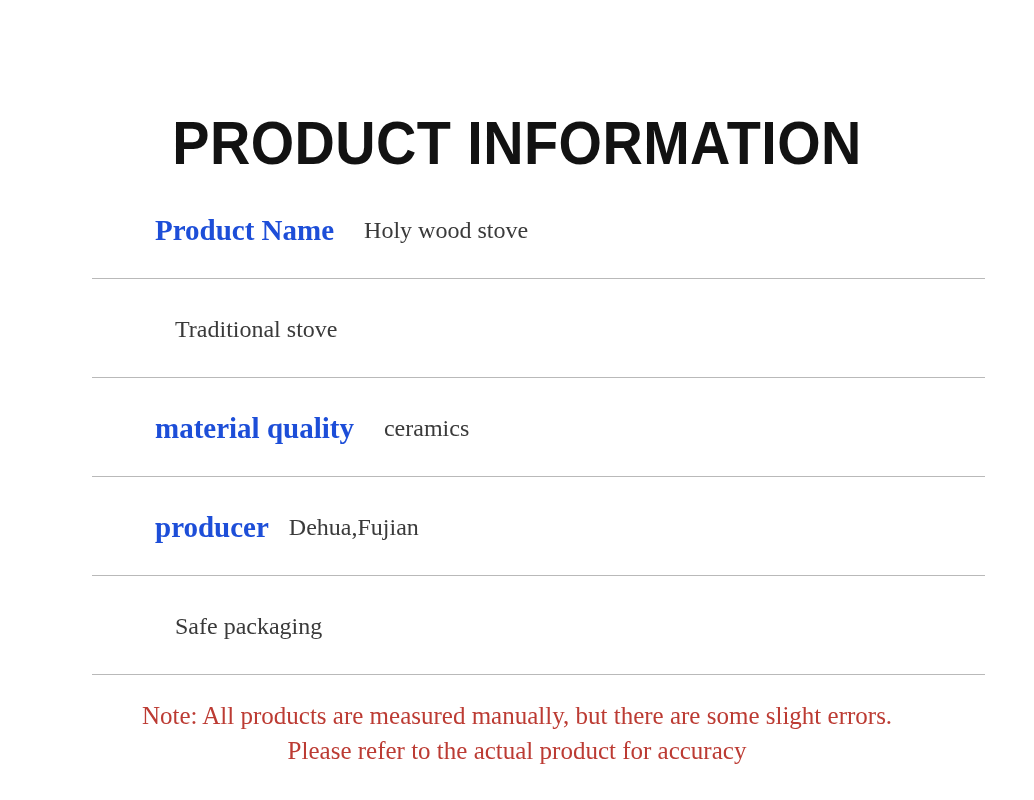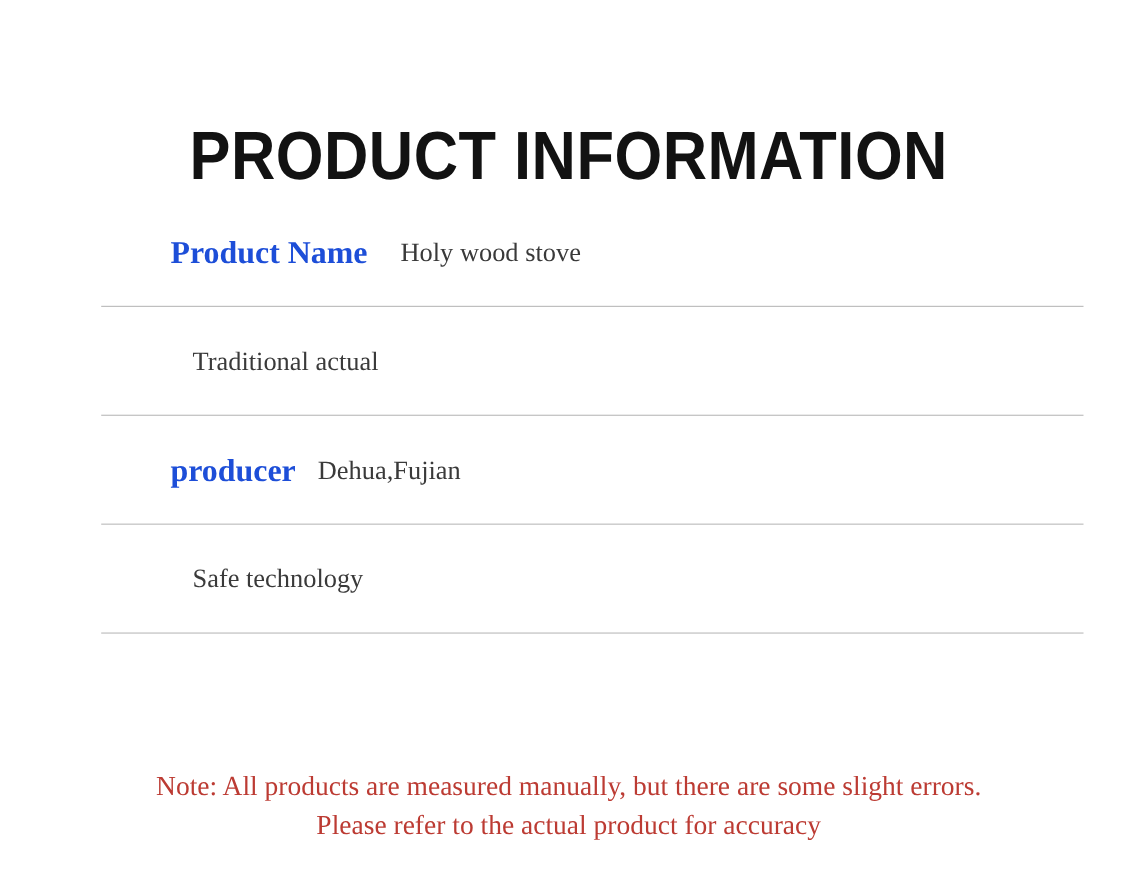"Traditional actual" span.spec-value { text: actual -> stove }
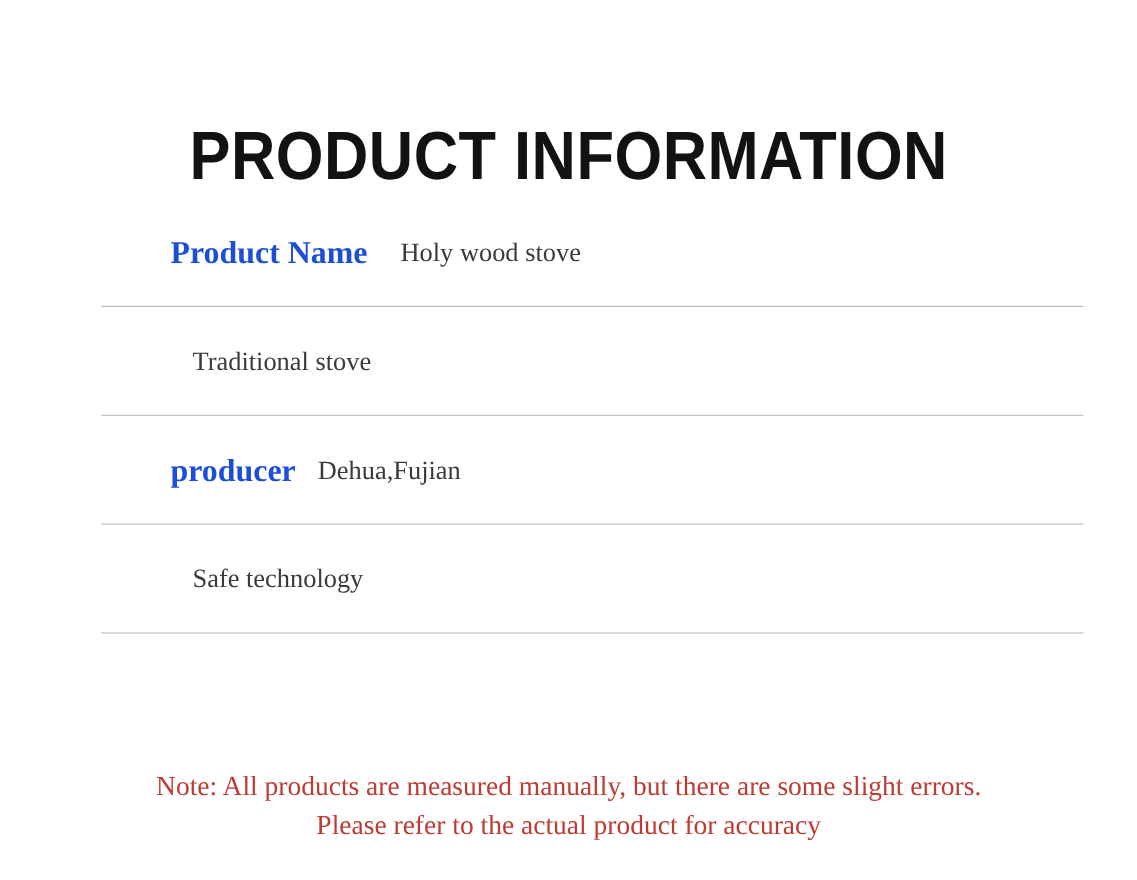"material quality" div.spec-row { html: none -> <div> <div> <span>material quality</span> <span>ceramics</span> </div> </div> }
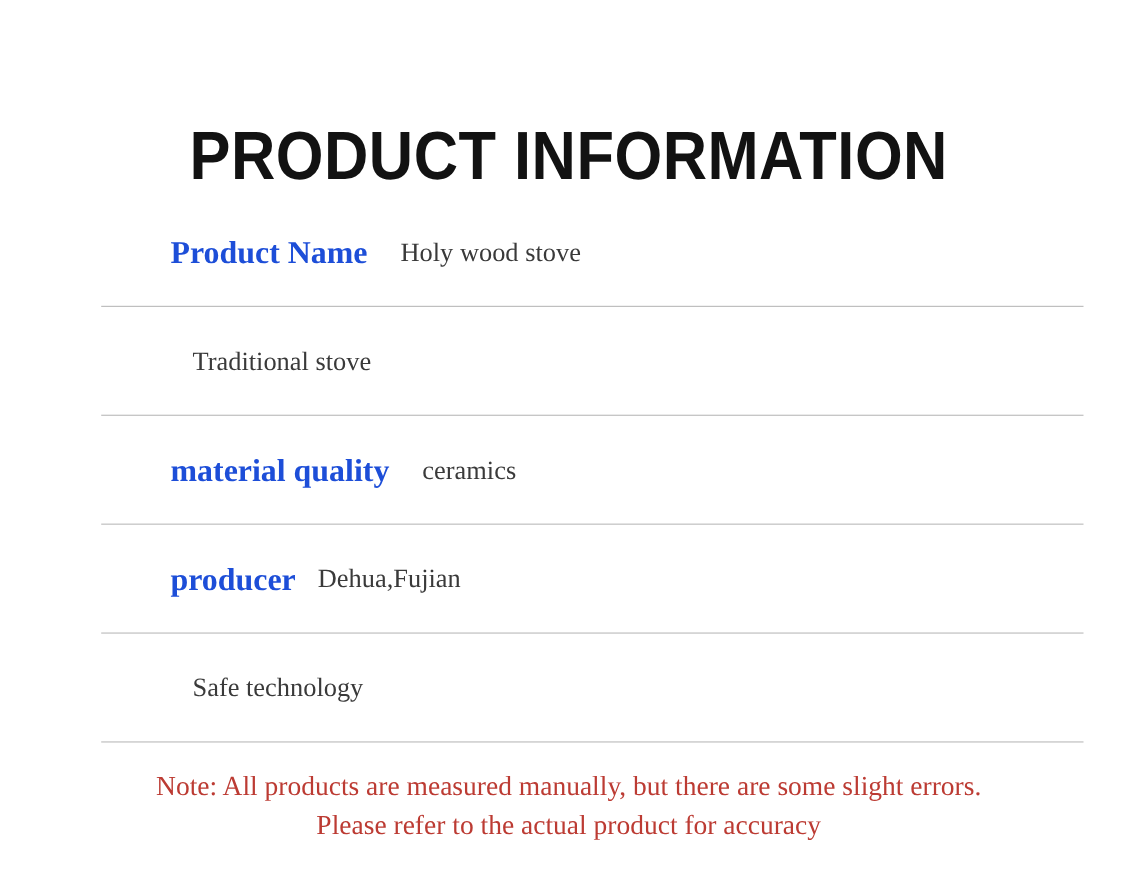"Safe technology" span.spec-value { text: technology -> packaging }
